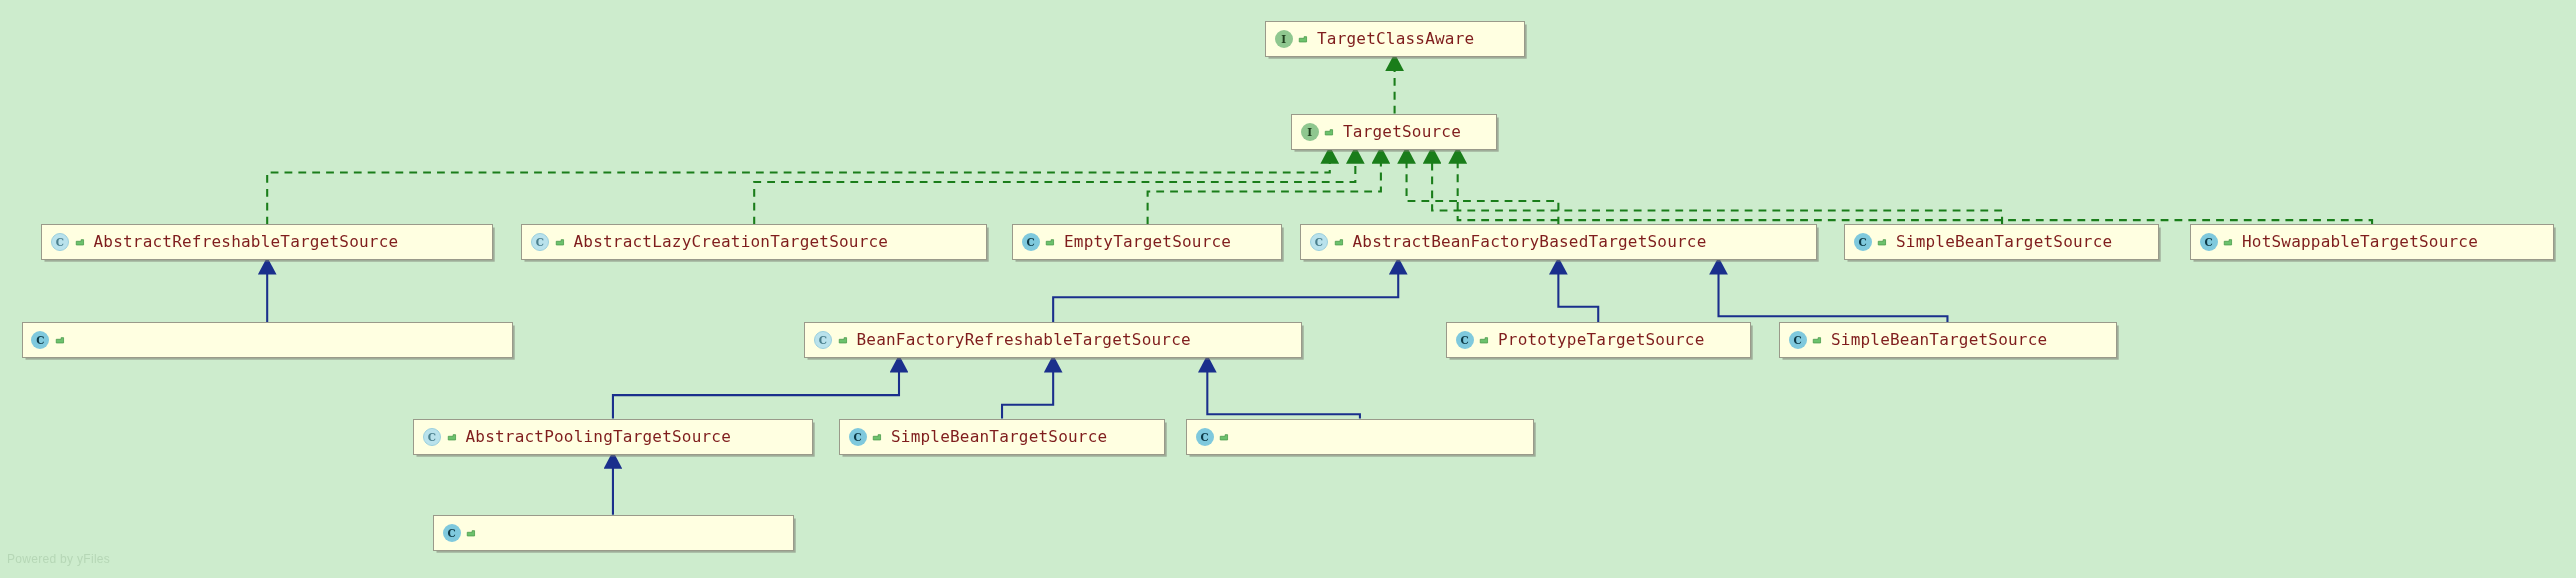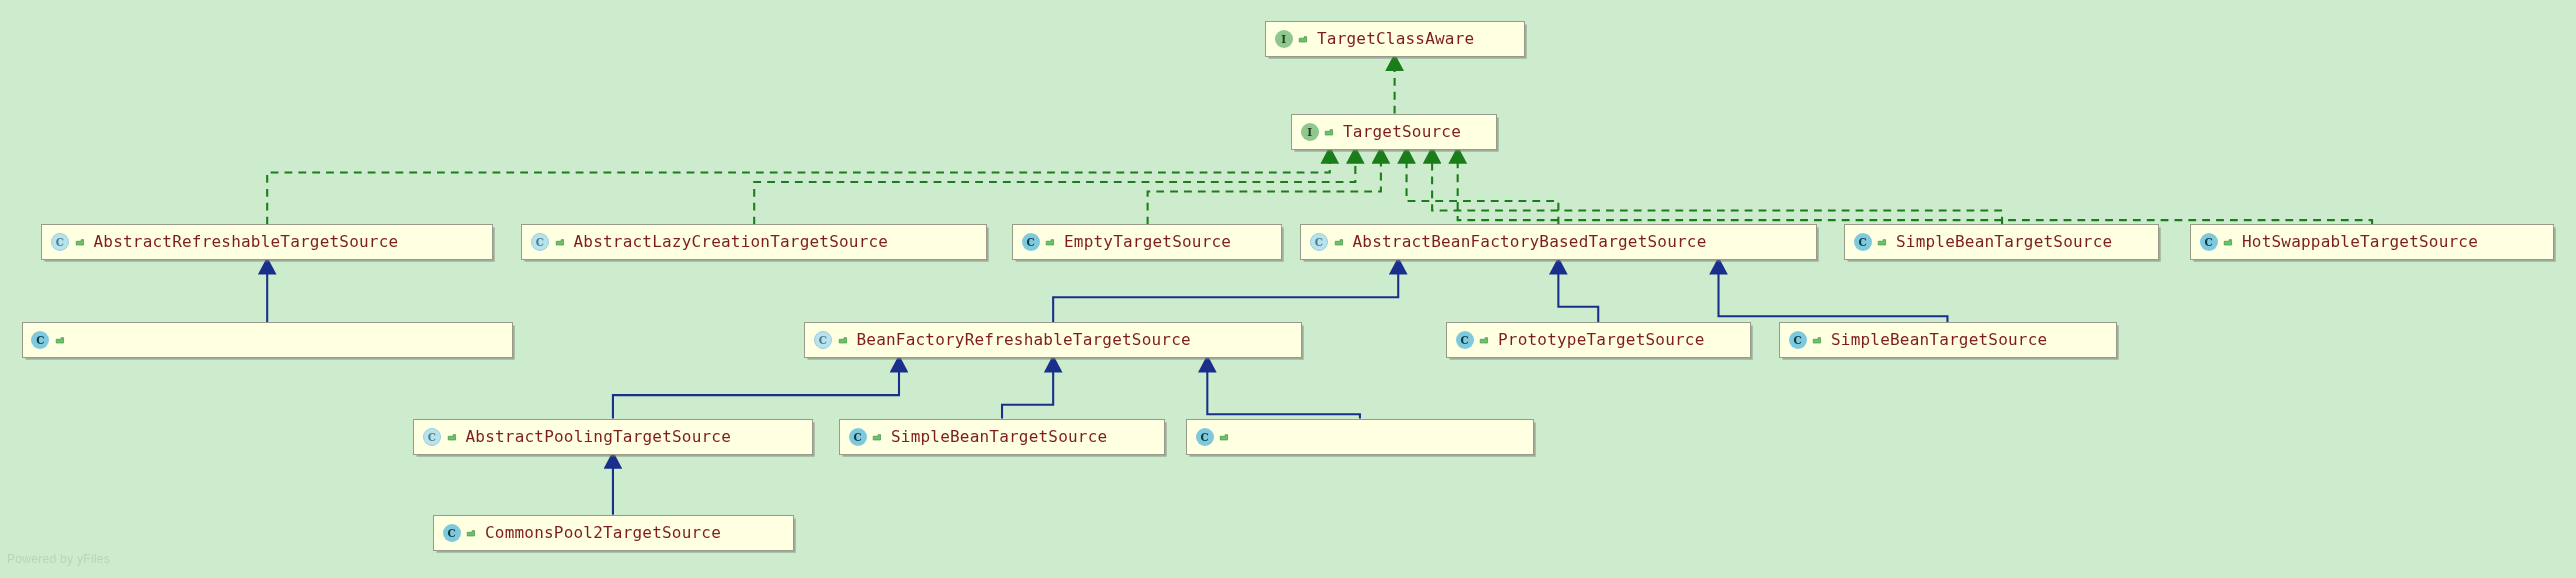"CommonsPool2TargetSource" span.label { html: <span>CommonsPool2TargetSource</span> -> none }
